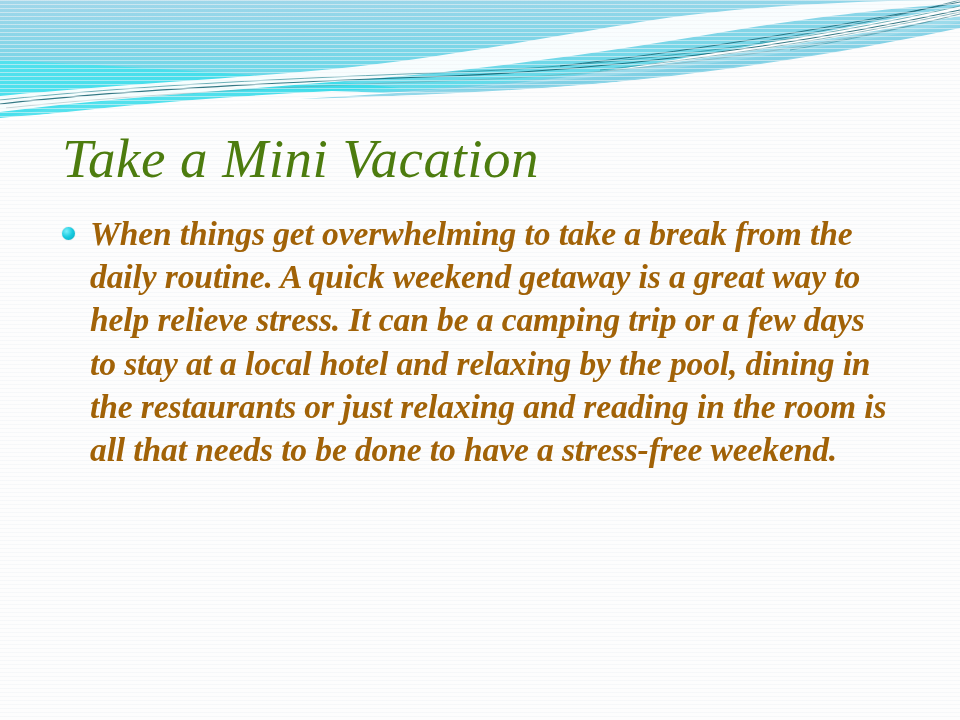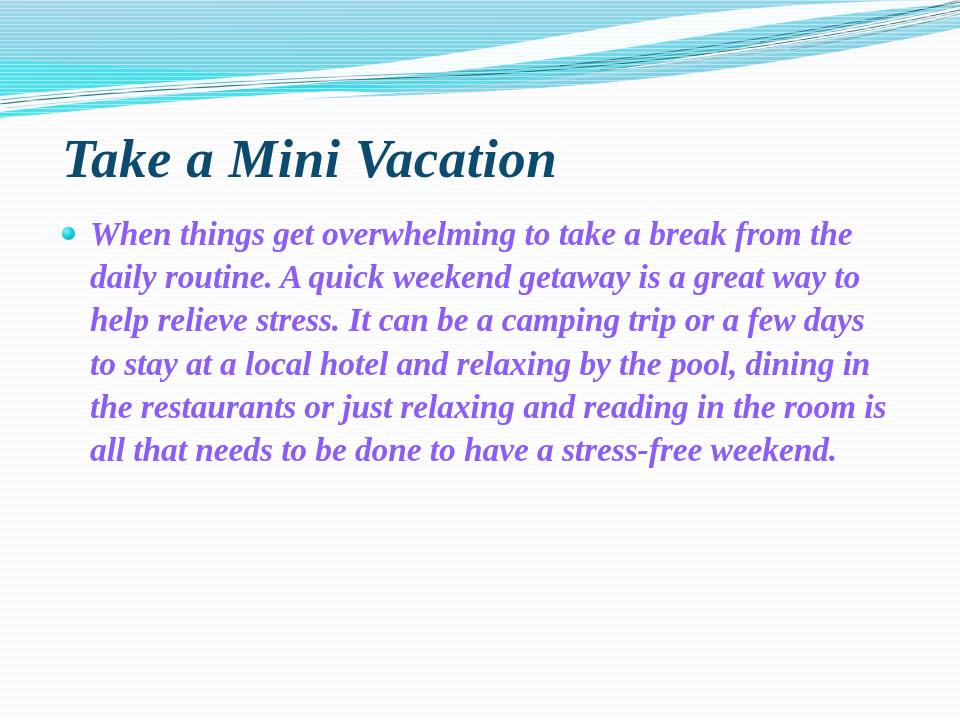"Take a Mini Vacation" .slide-title { color: #0c4a6e -> #4d7c0f; font-weight: bold -> normal }
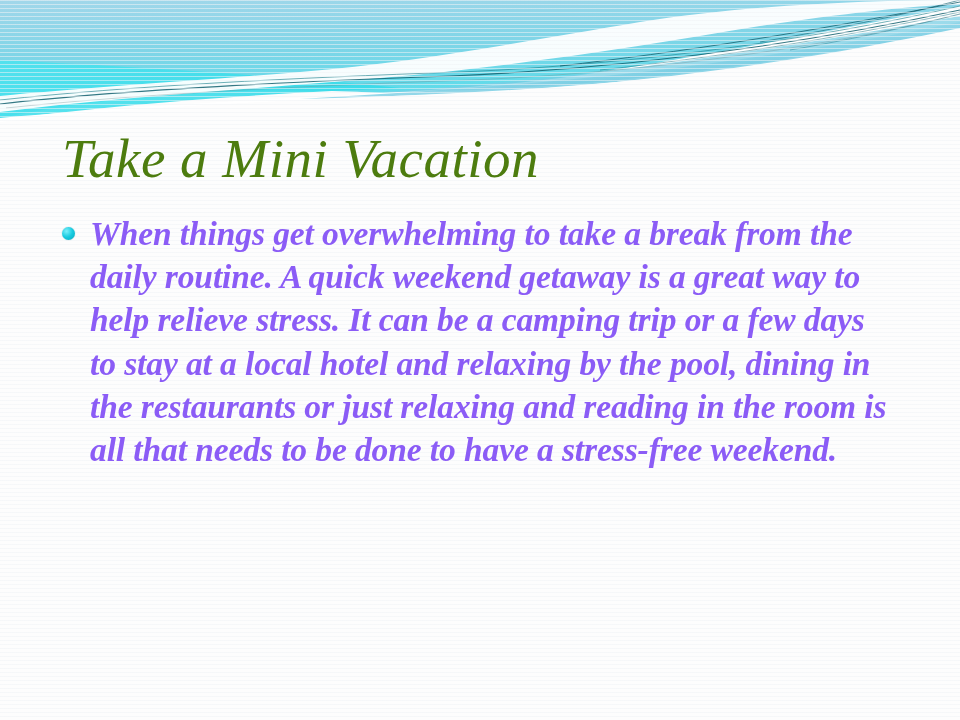"When things get overwhelming to" .bullet-text { color: #8b5cf6 -> #a16207 }
